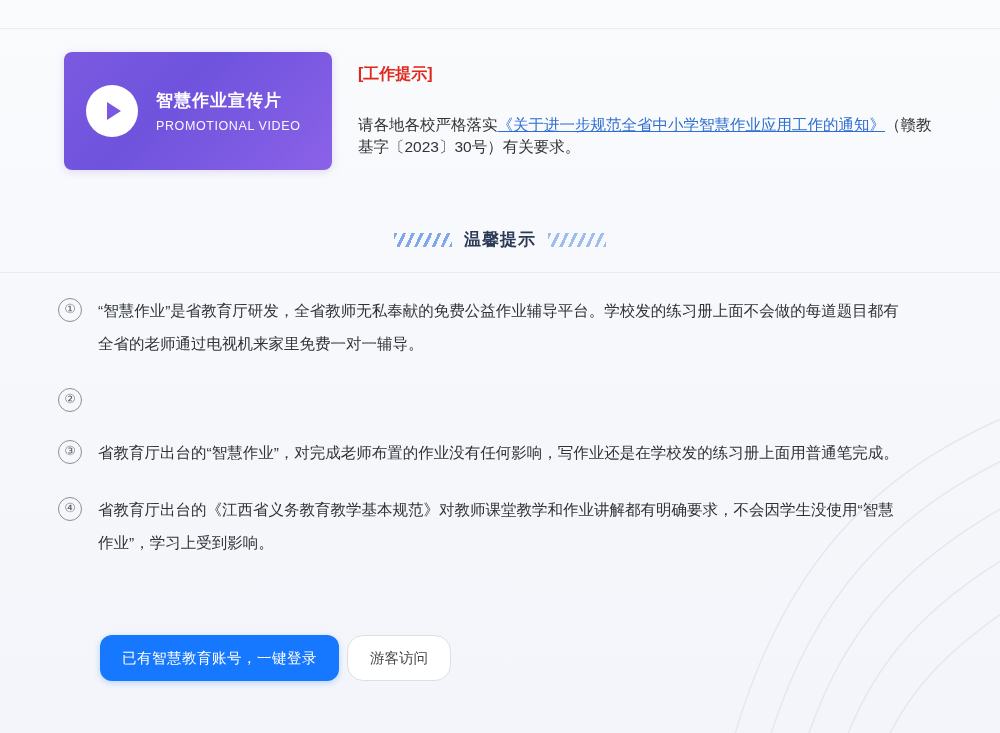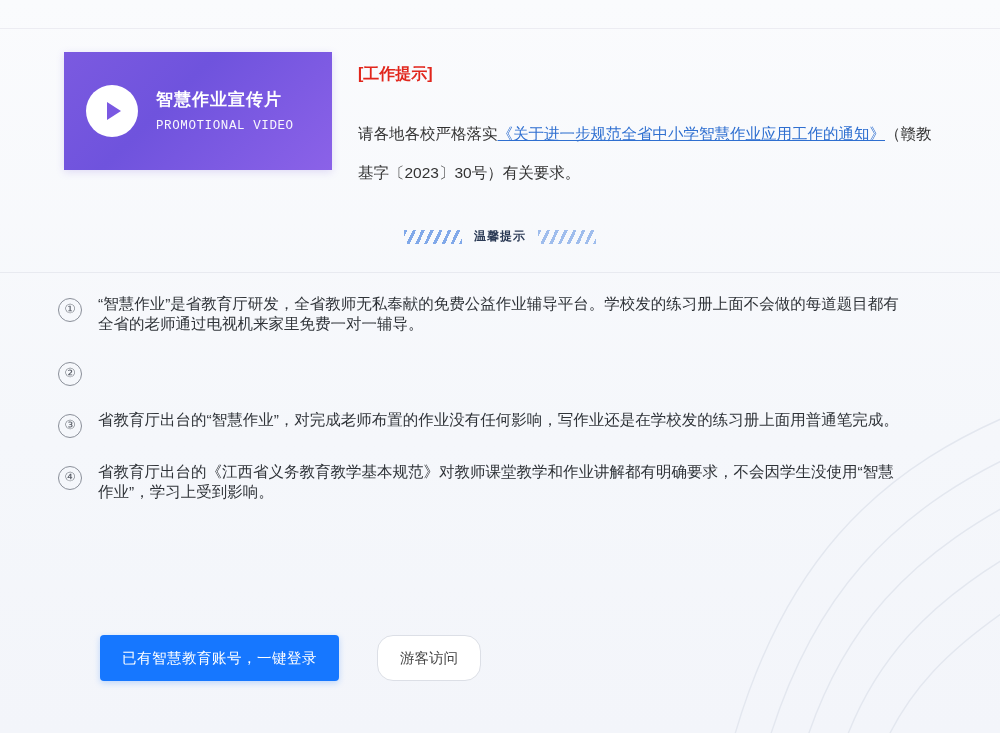"智慧作业宣传片" .video-card { border-radius: 0 -> 8px; font-family: Liberation Mono, monospace -> none }
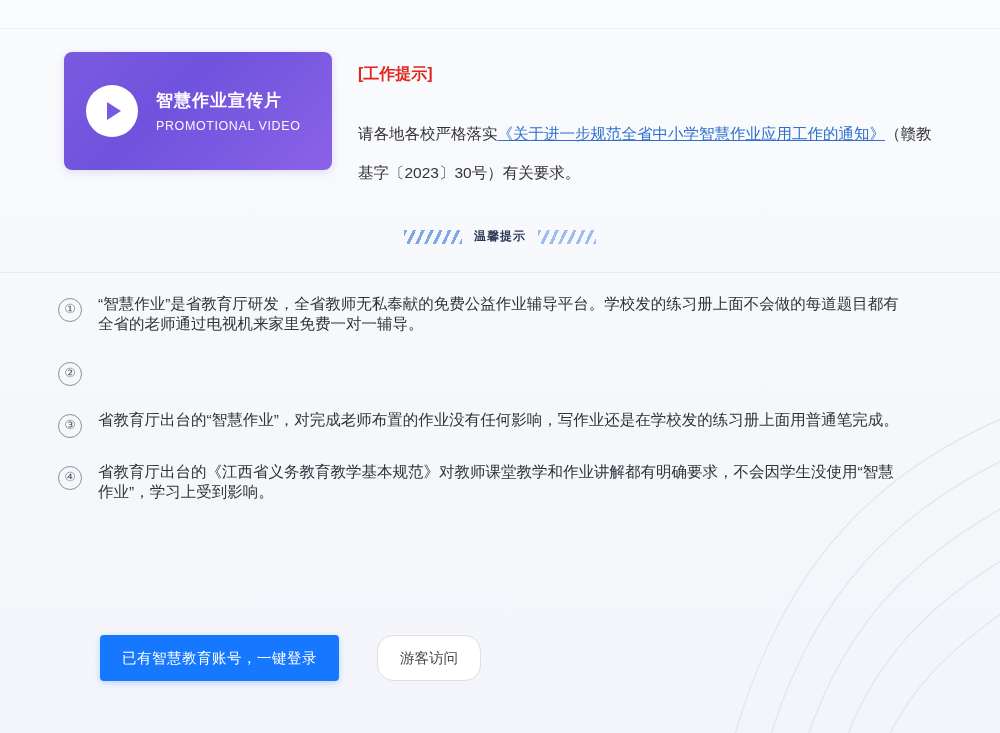"请各地各校严格落实《关于进一步规范全省中小学智慧作业应用工作的通知》（赣教基字〔" .notice-body { line-height: 39px -> 22px }
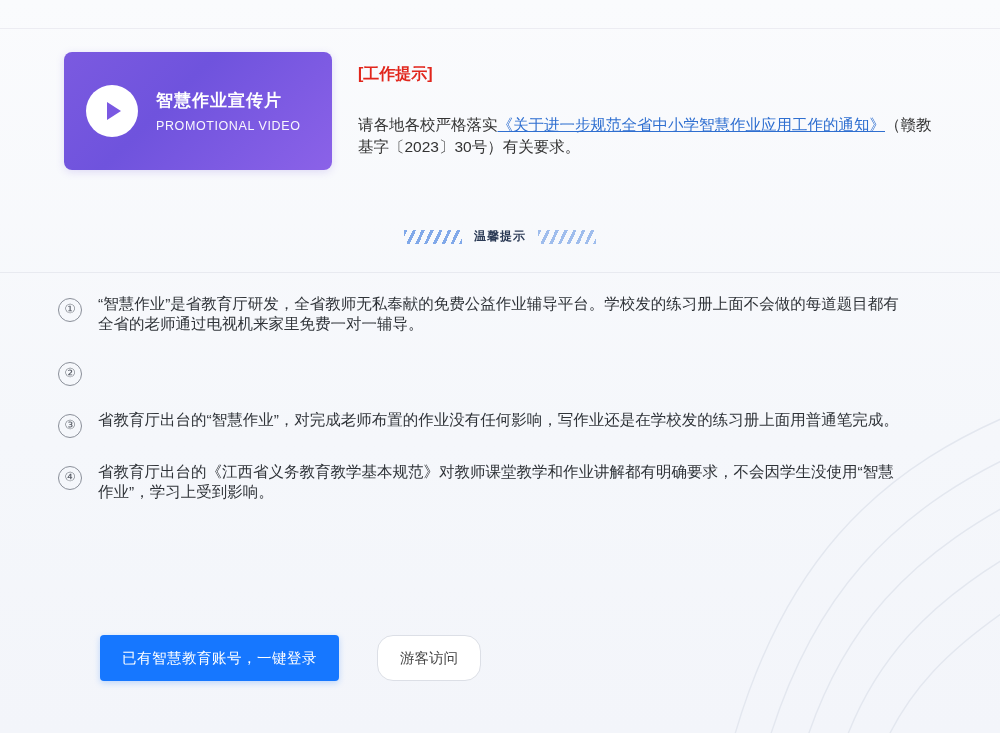"温馨提示" .tips-title { font-size: 12px -> 17px }
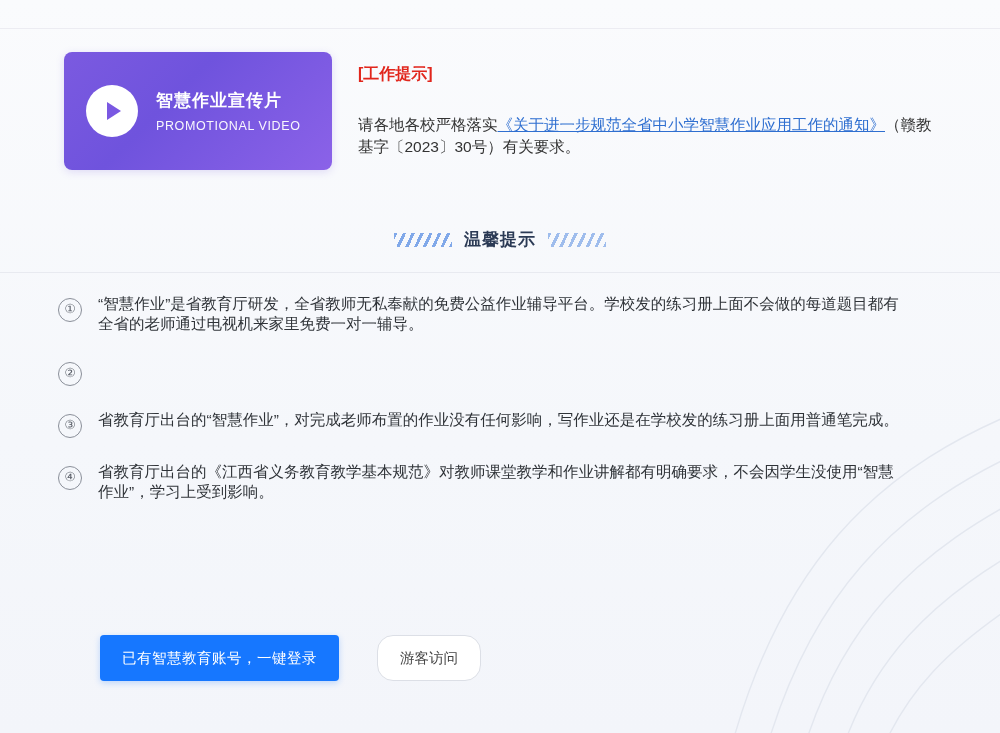"“智慧作业”是省教育厅研发，全省教师无私奉献的免费公益作业辅导平台。学校发的练习" .tip-text { line-height: 20px -> 33px }
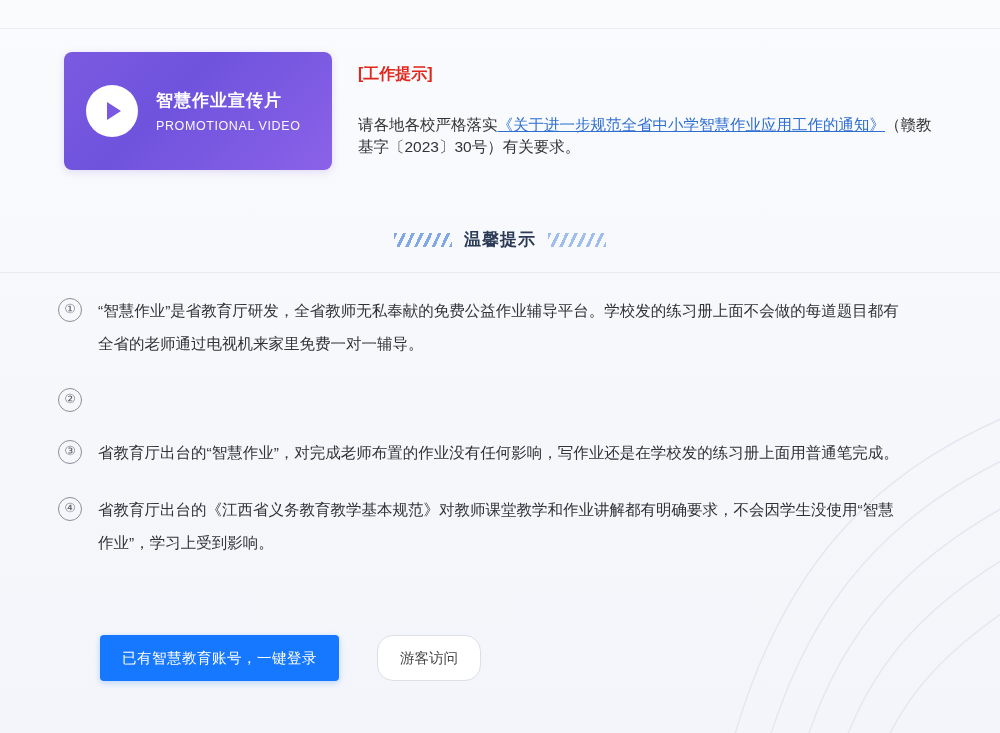"已有智慧教育账号，一键登录" .btn-primary { border-radius: 4px -> 12px }
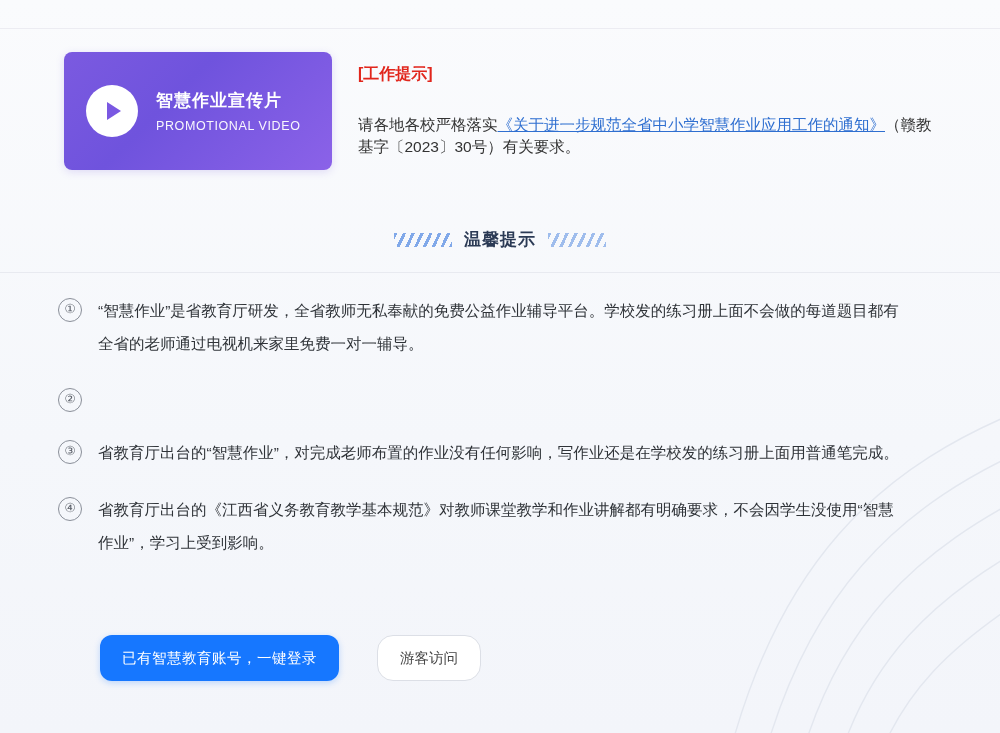"游客访问" .btn-secondary { margin-left: 38px -> 8px }
